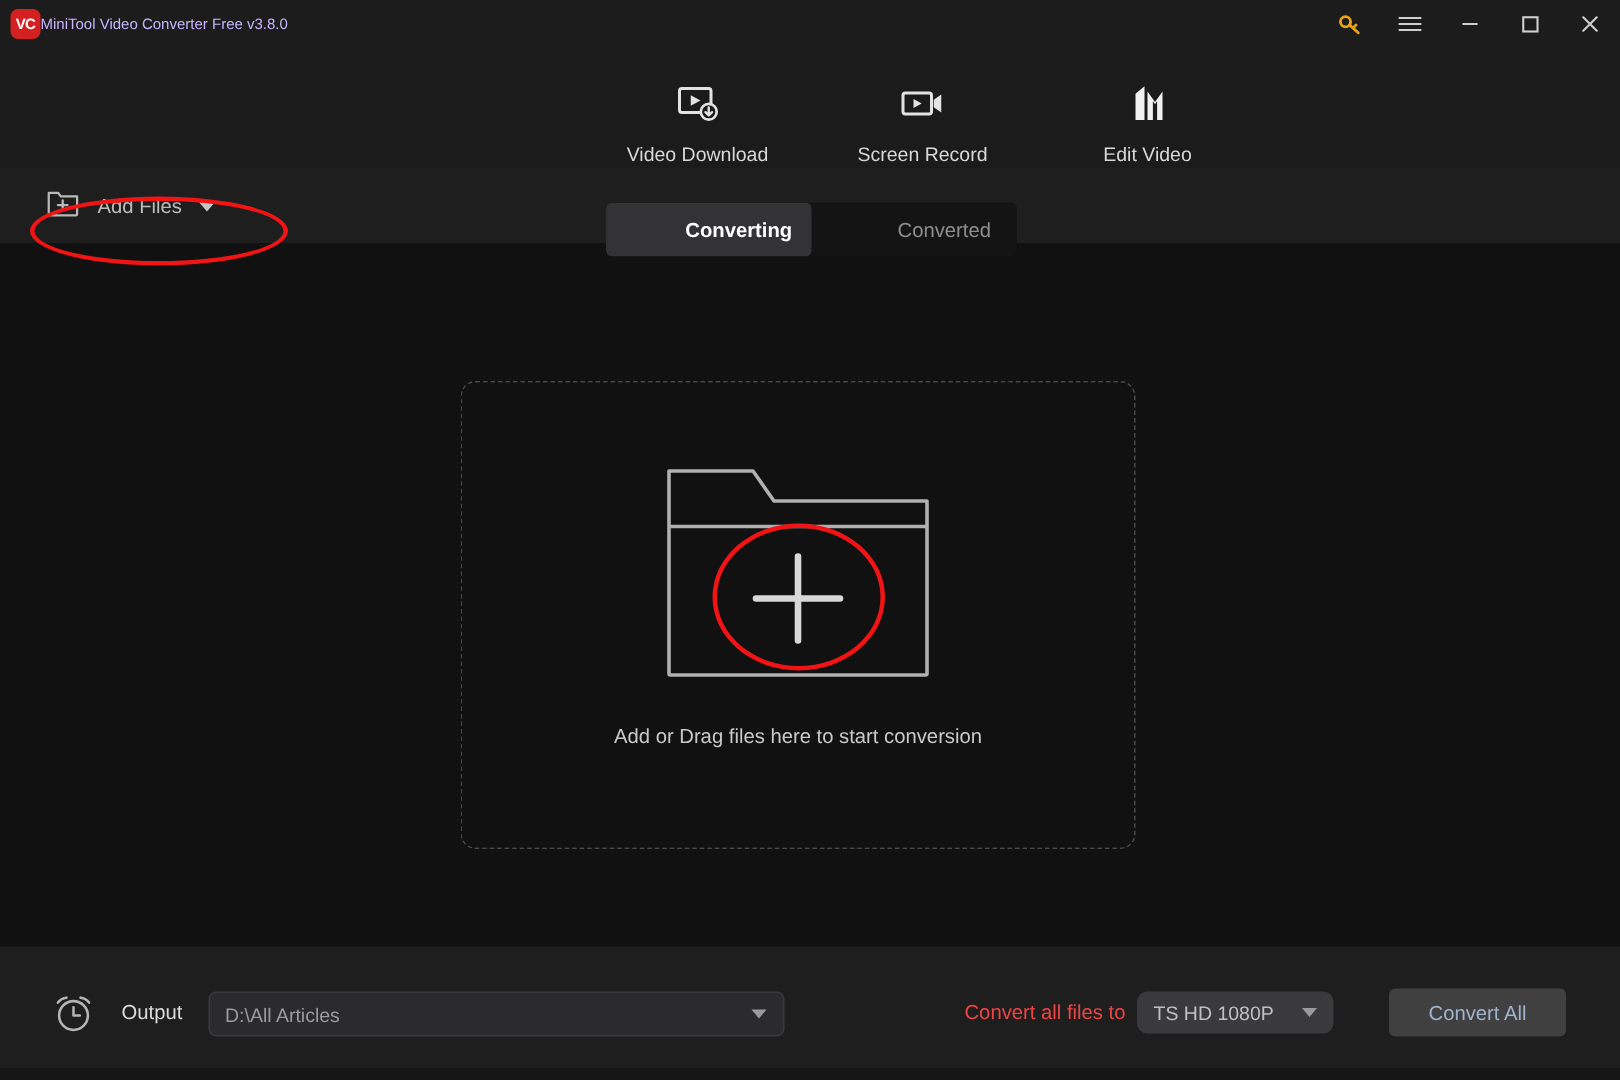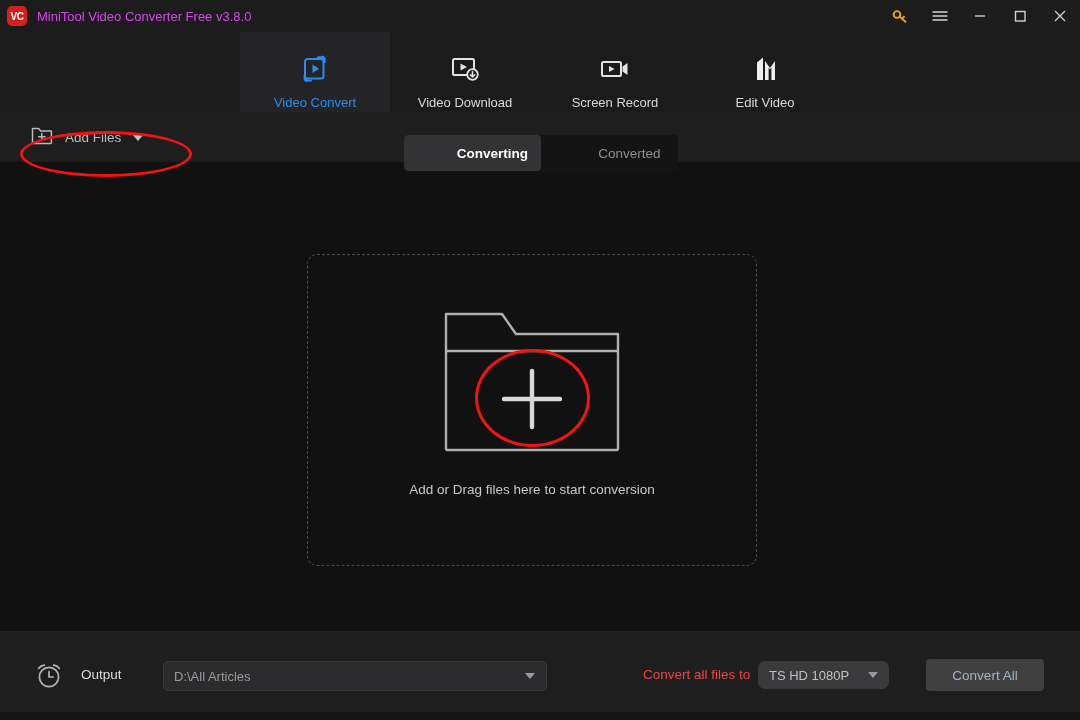"MiniTool Video Converter Free v3.8.0" .app-title { color: #d946ef -> #c4b5fd; font-size: 13px -> 10px; margin-left: 10px -> none }
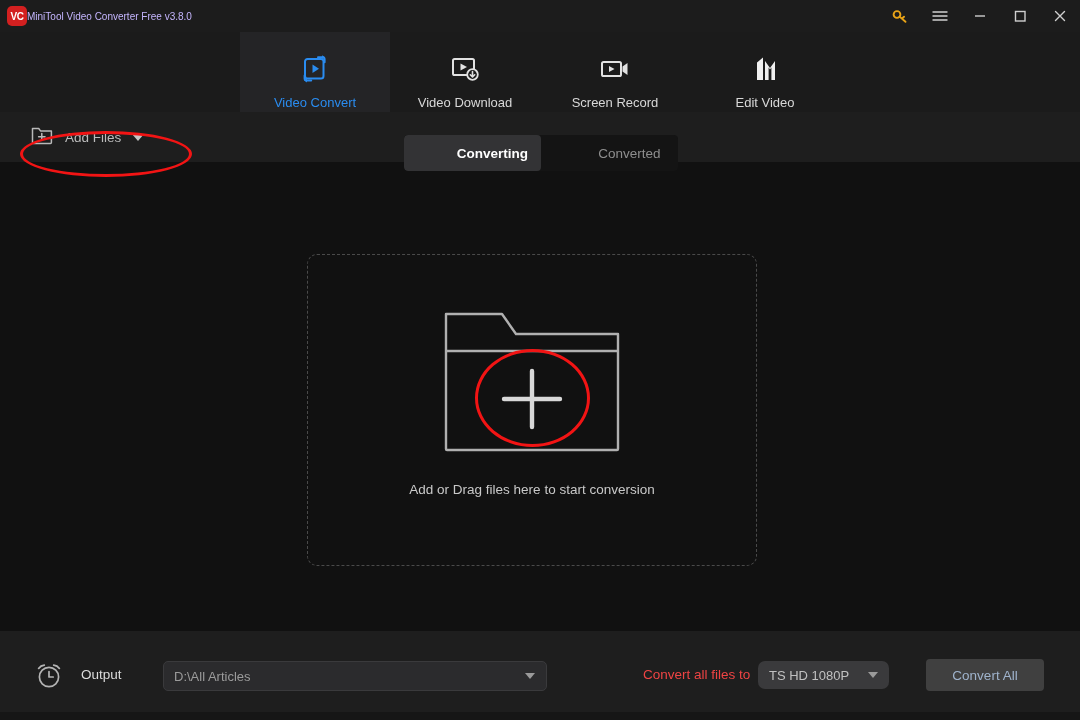"Video Convert" div.nav-tab { html: <div> <div> <svg> <path></path> <path></path> <path></path> <path></path> <path></path> <path></path> </svg> </div> <div>Video Convert</div> </div> -> none }
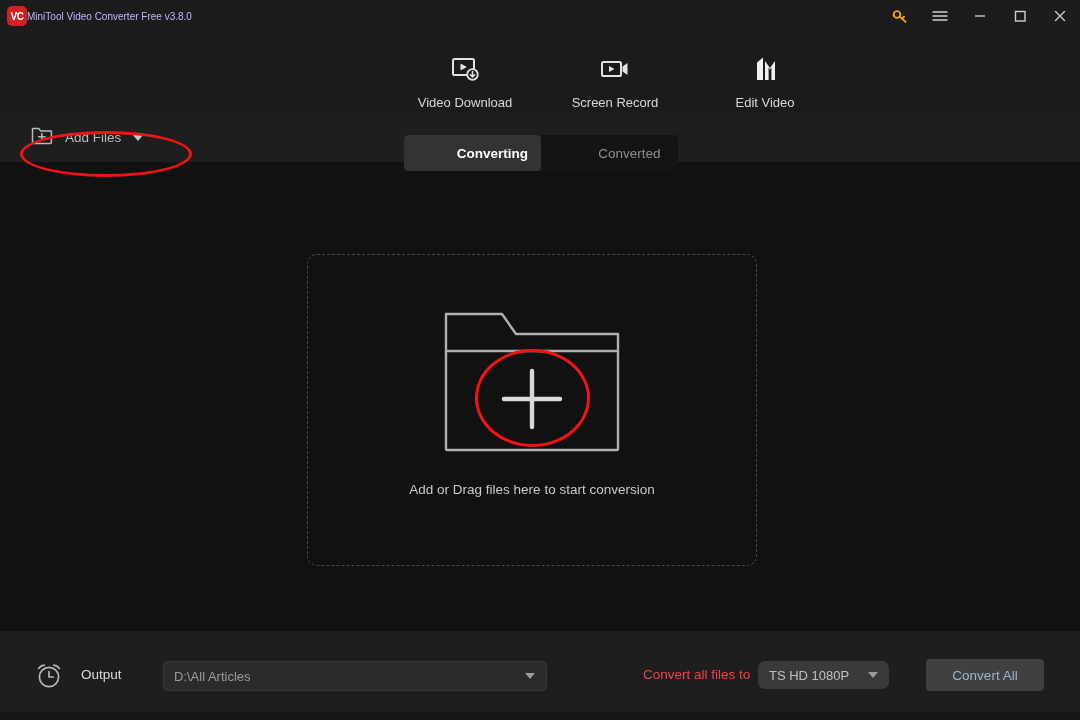"D:\All Articles" .out-field { margin-left: 24px -> none }
